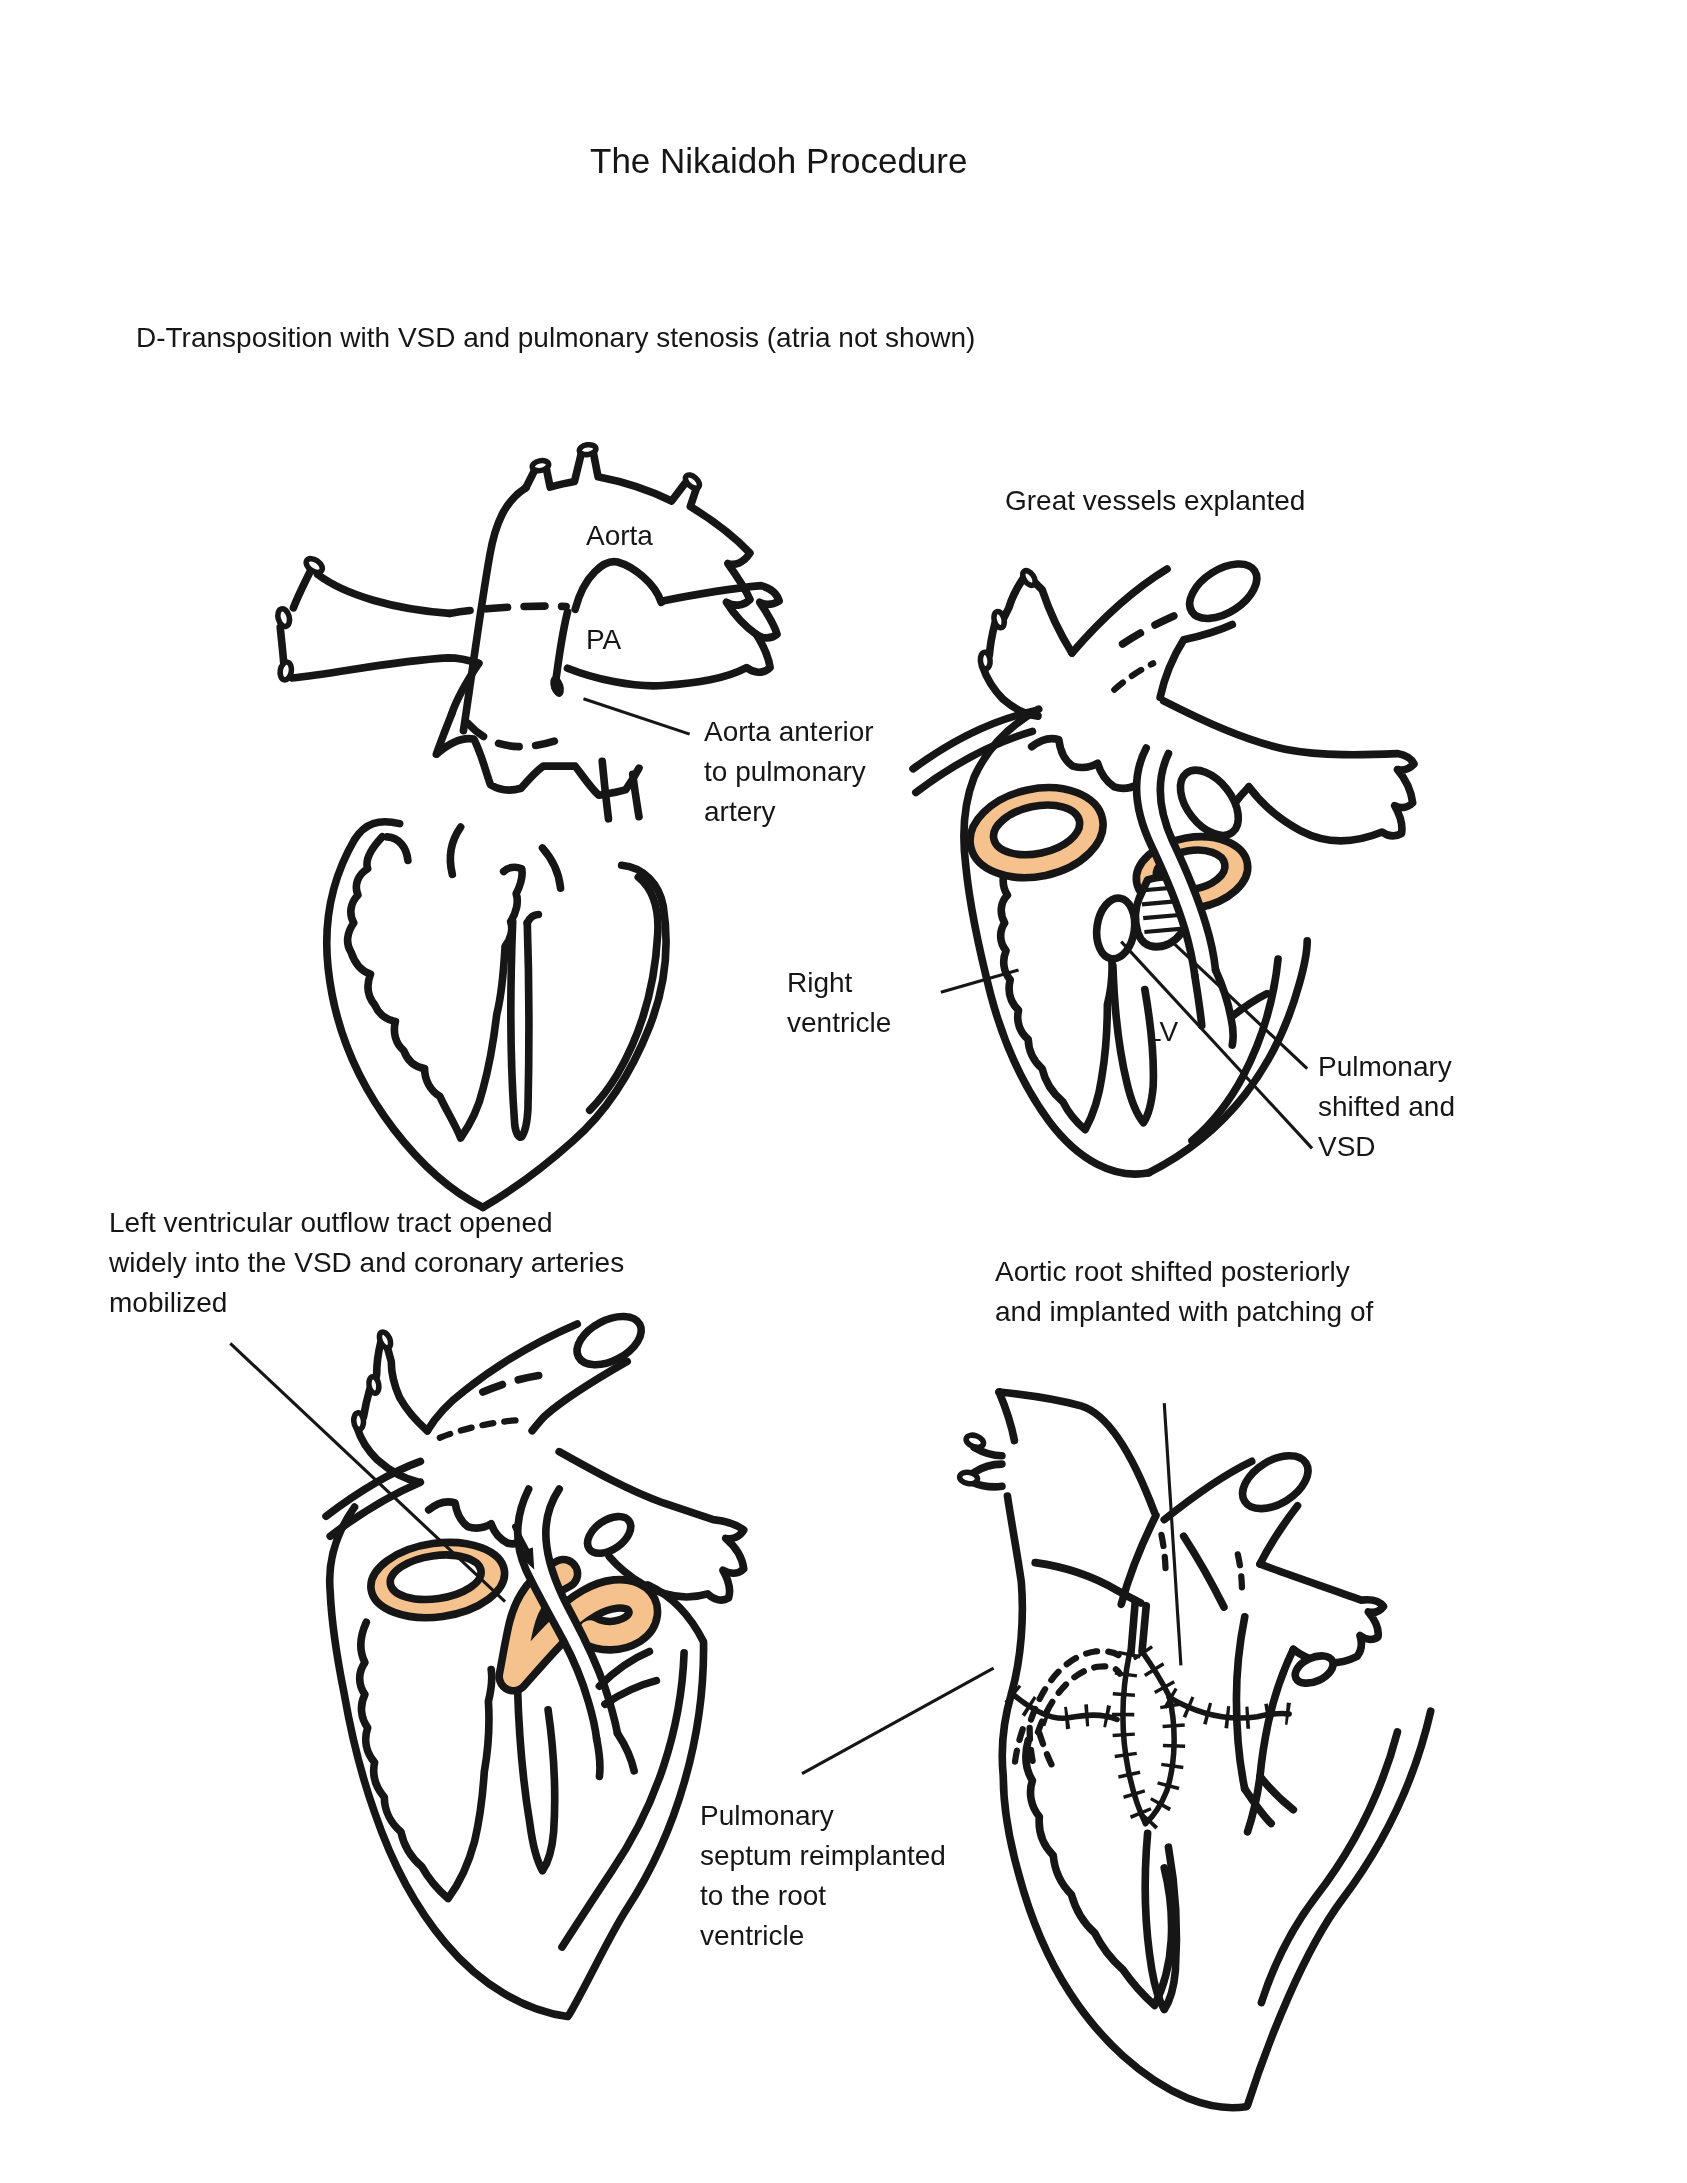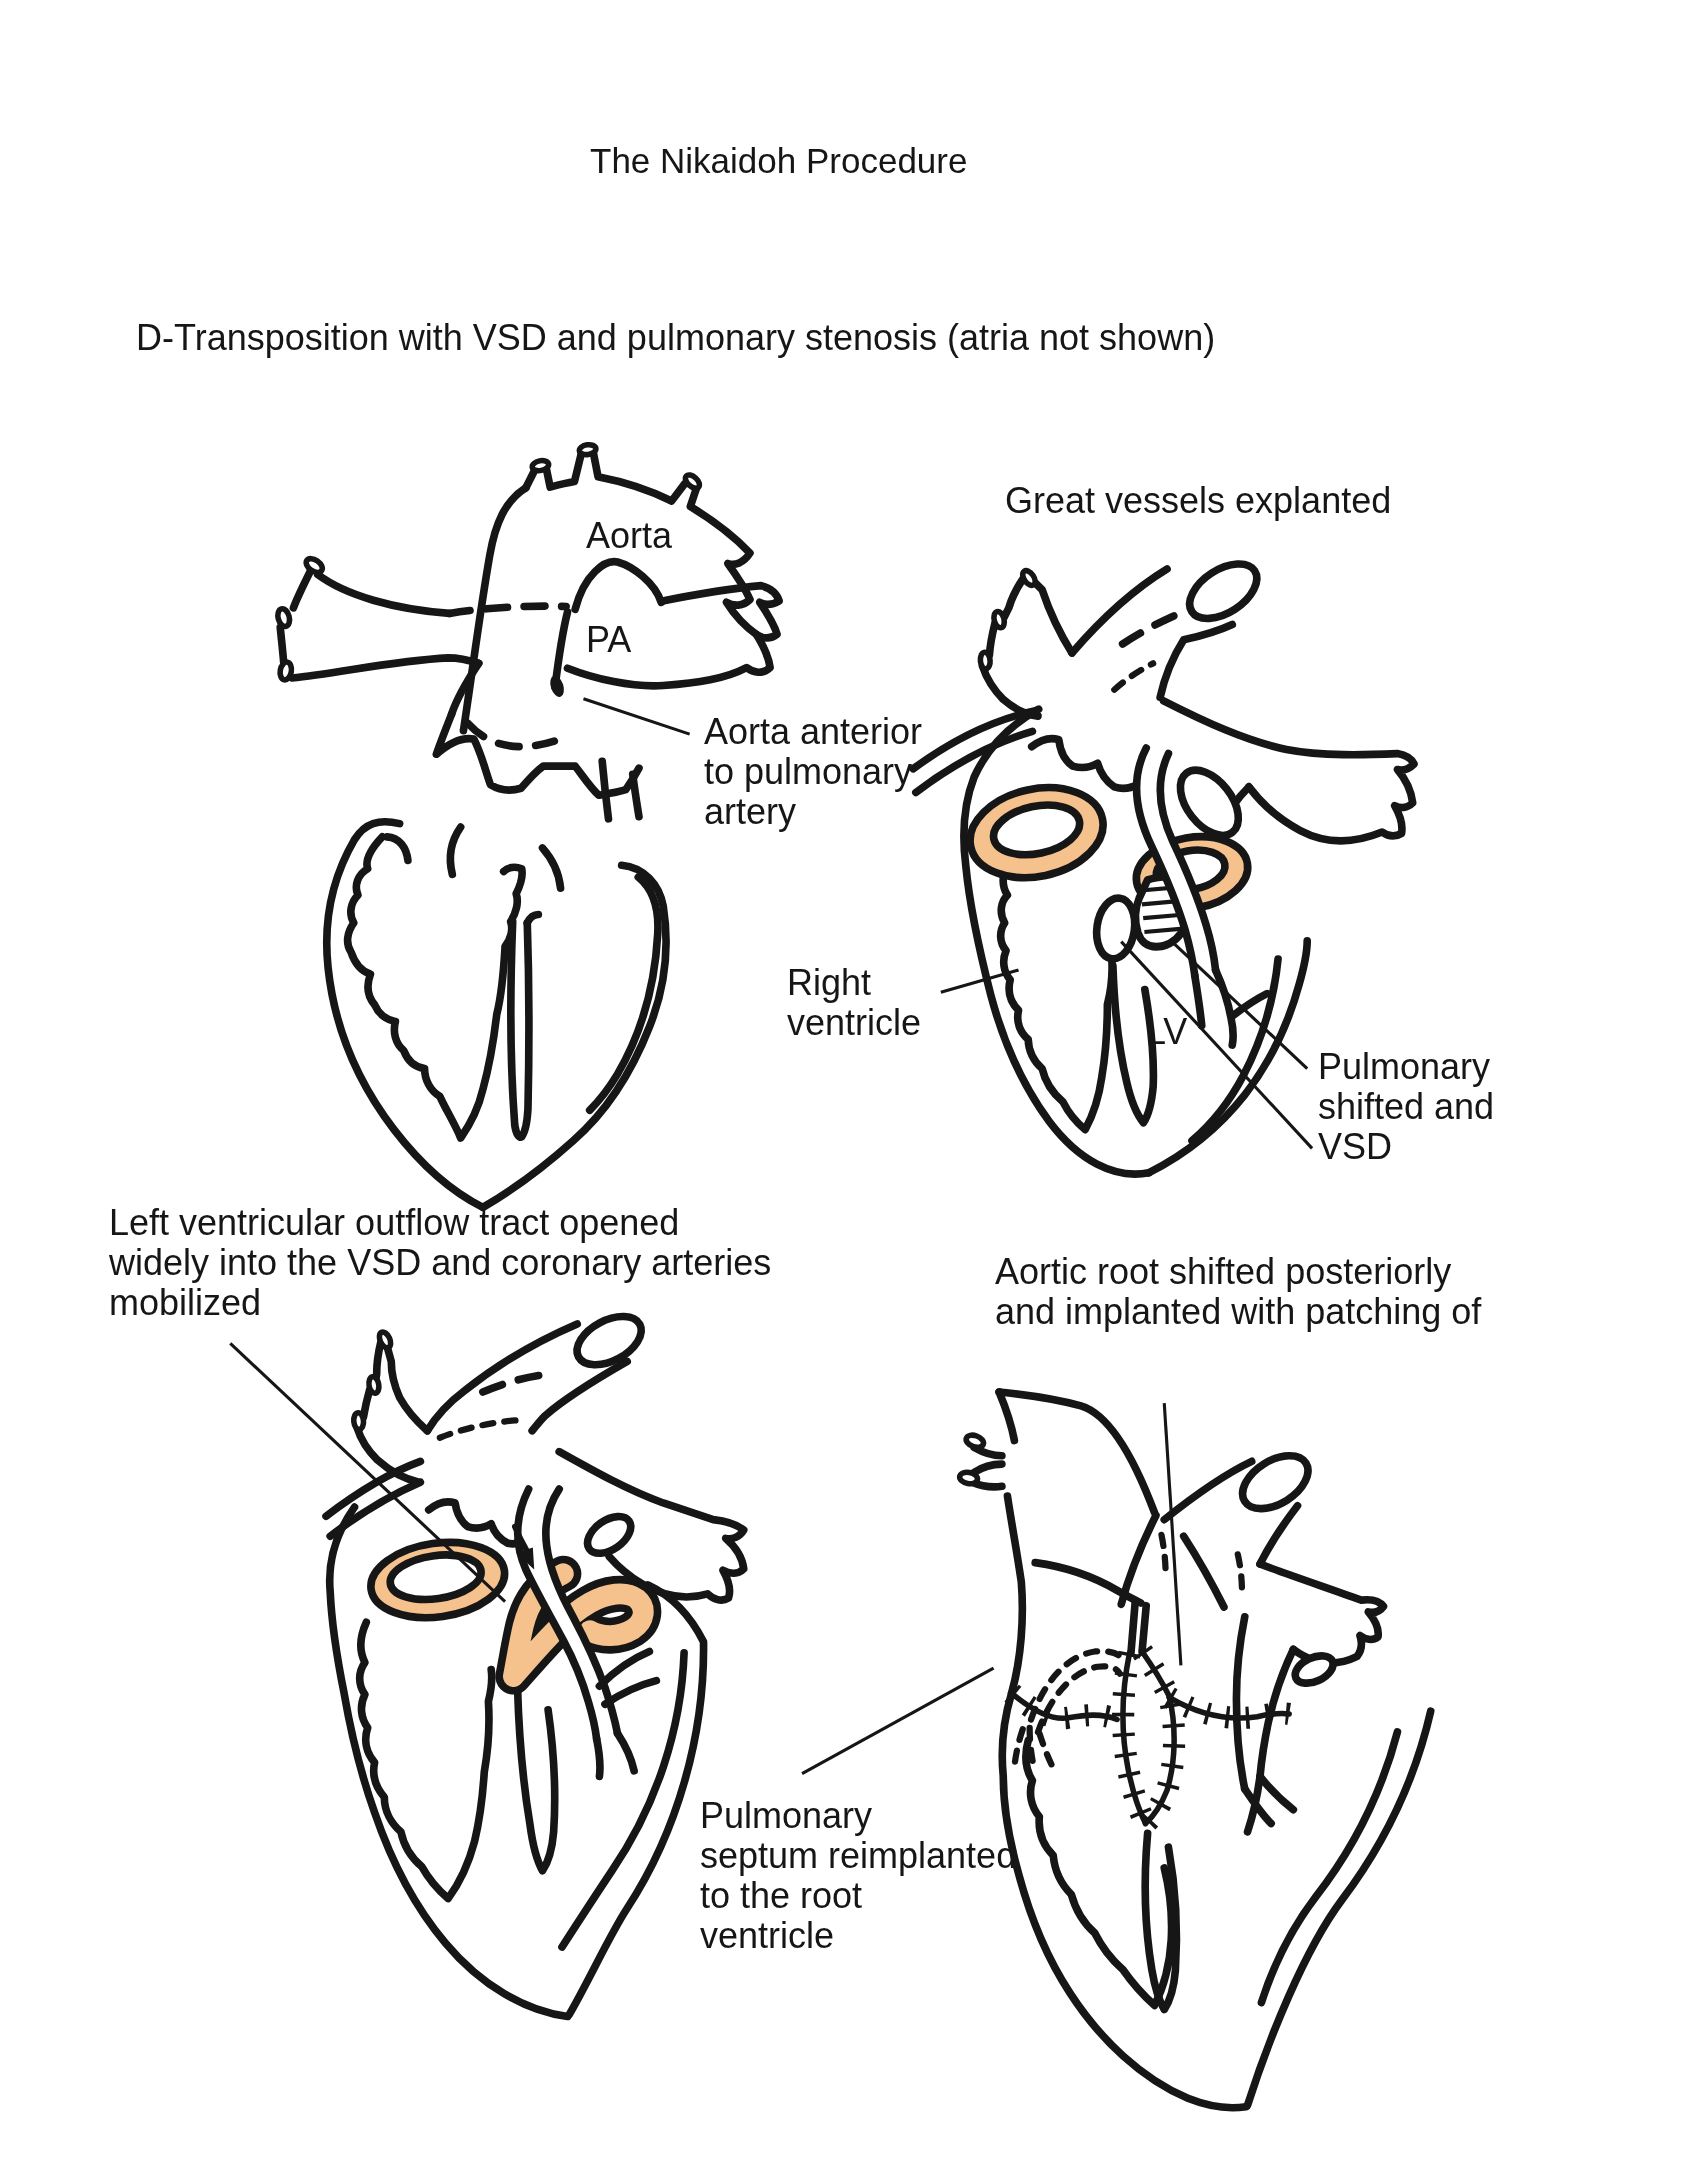"D-Transposition with VSD and pulmonary" .lbl { font-size: 36px -> 28px }
